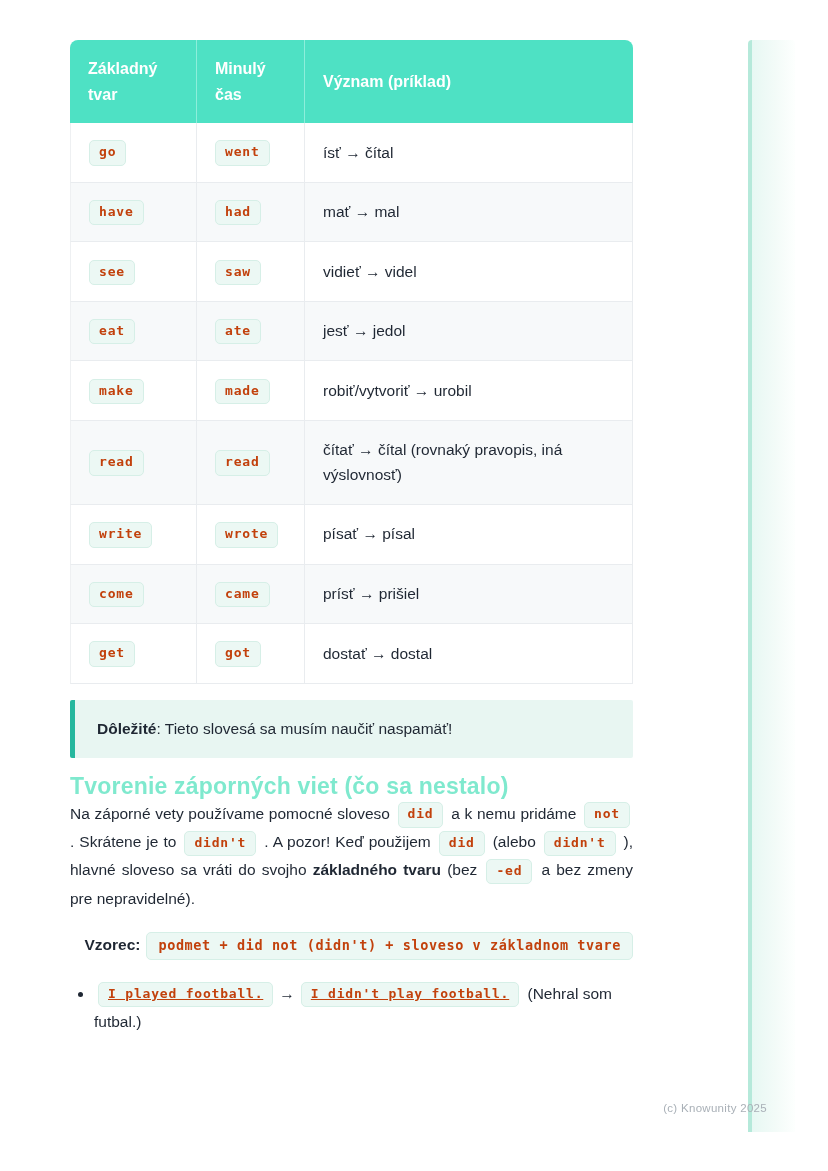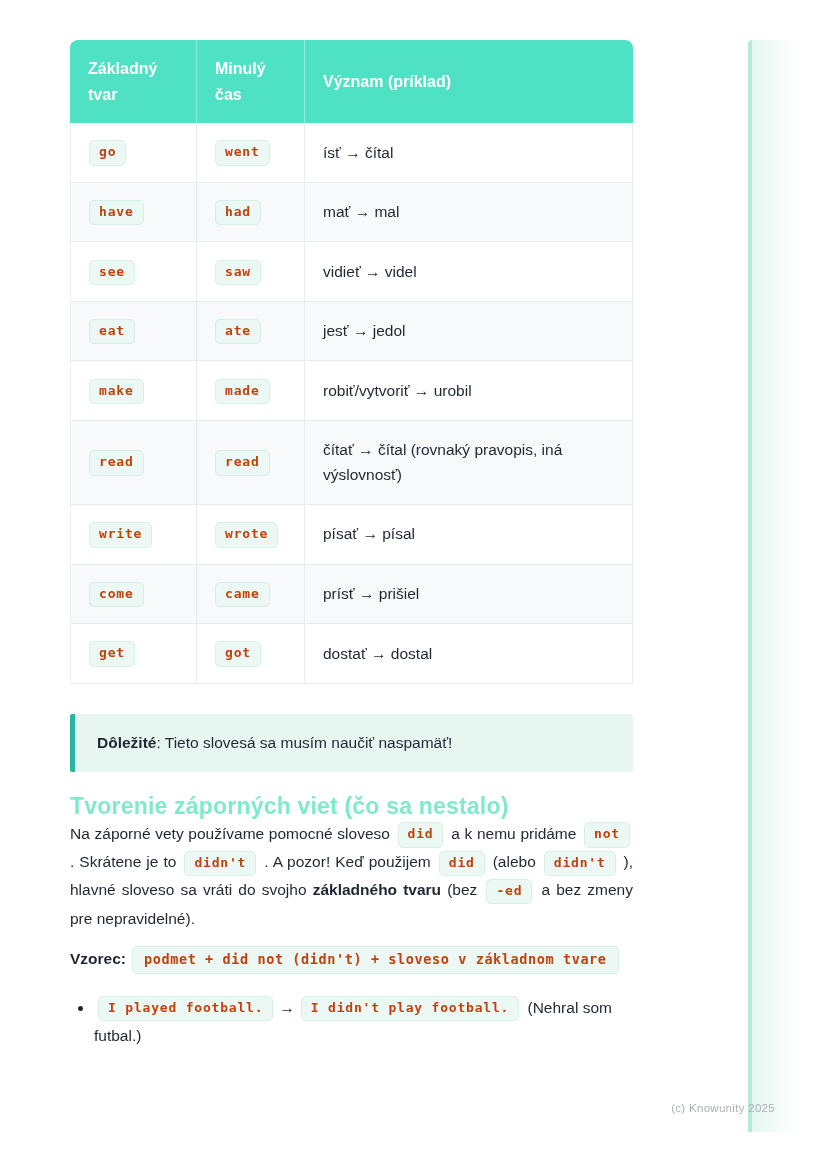"Dôležité: Tieto slovesá sa musím" .callout { margin-top: 30px -> 16px }
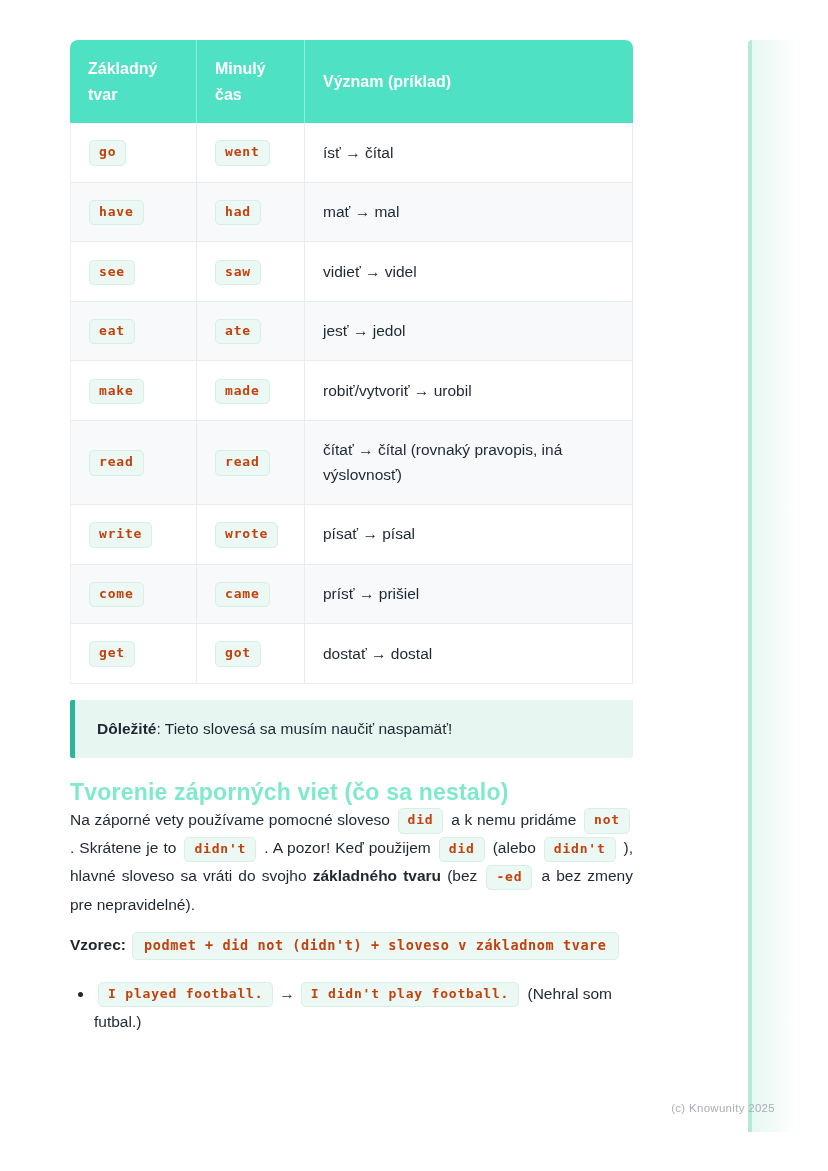"Tvorenie záporných viet (čo sa" h2.section-heading { margin-top: 21px -> 15px }
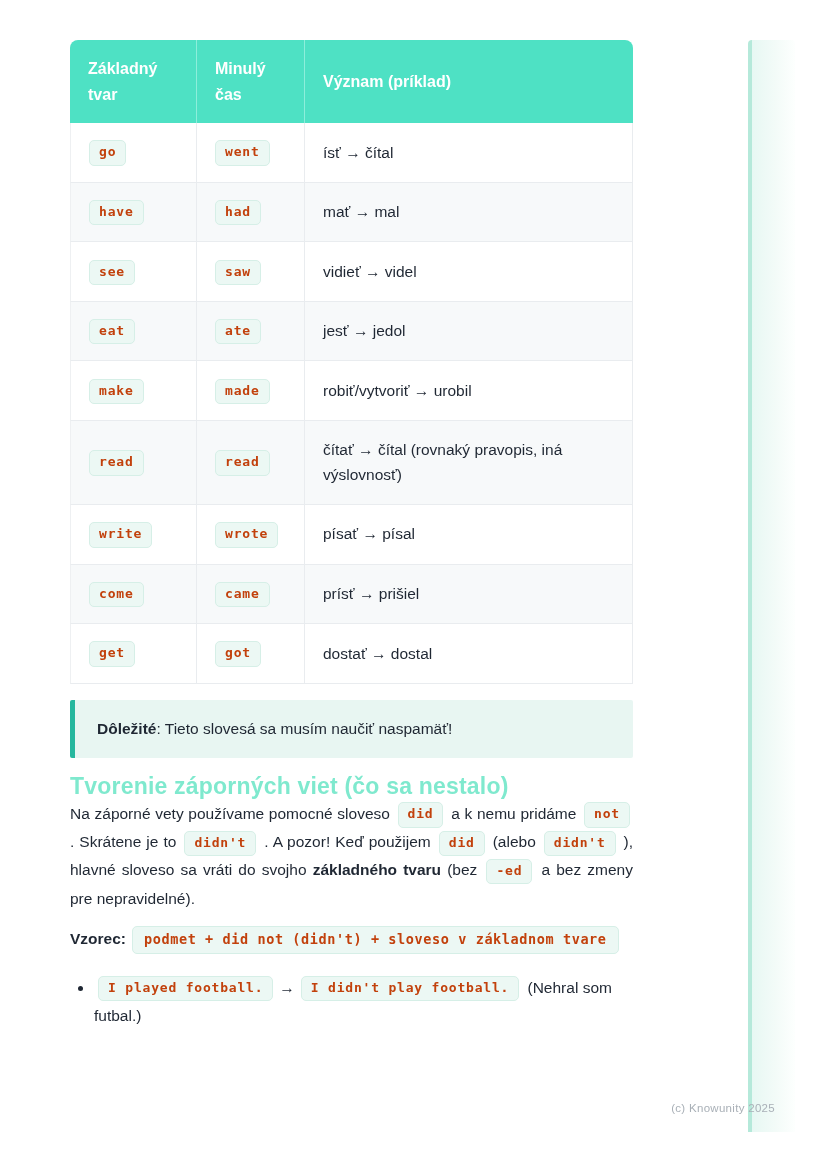"Vzorec: podmet + did not" p.formula { margin-top: 13px -> 19px; text-align: none -> right }
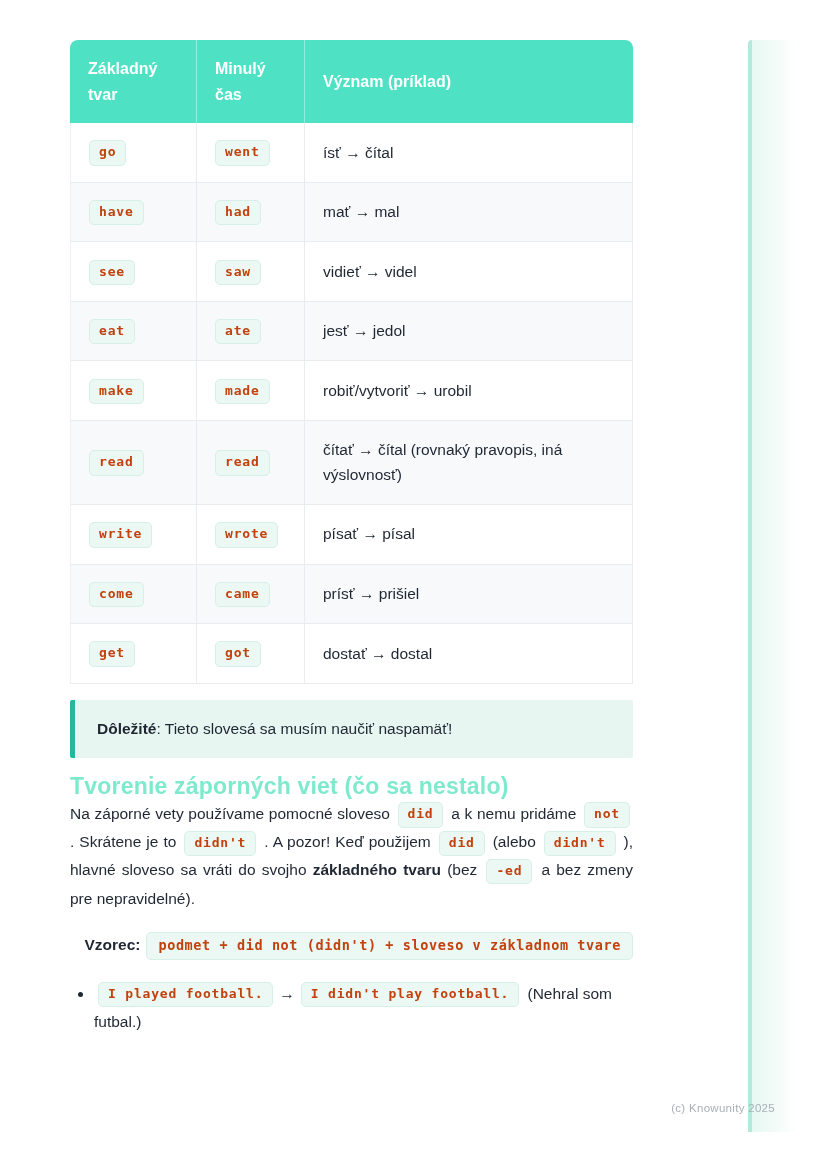"I played football." ul.examples code.badge { text-decoration: none -> underline }
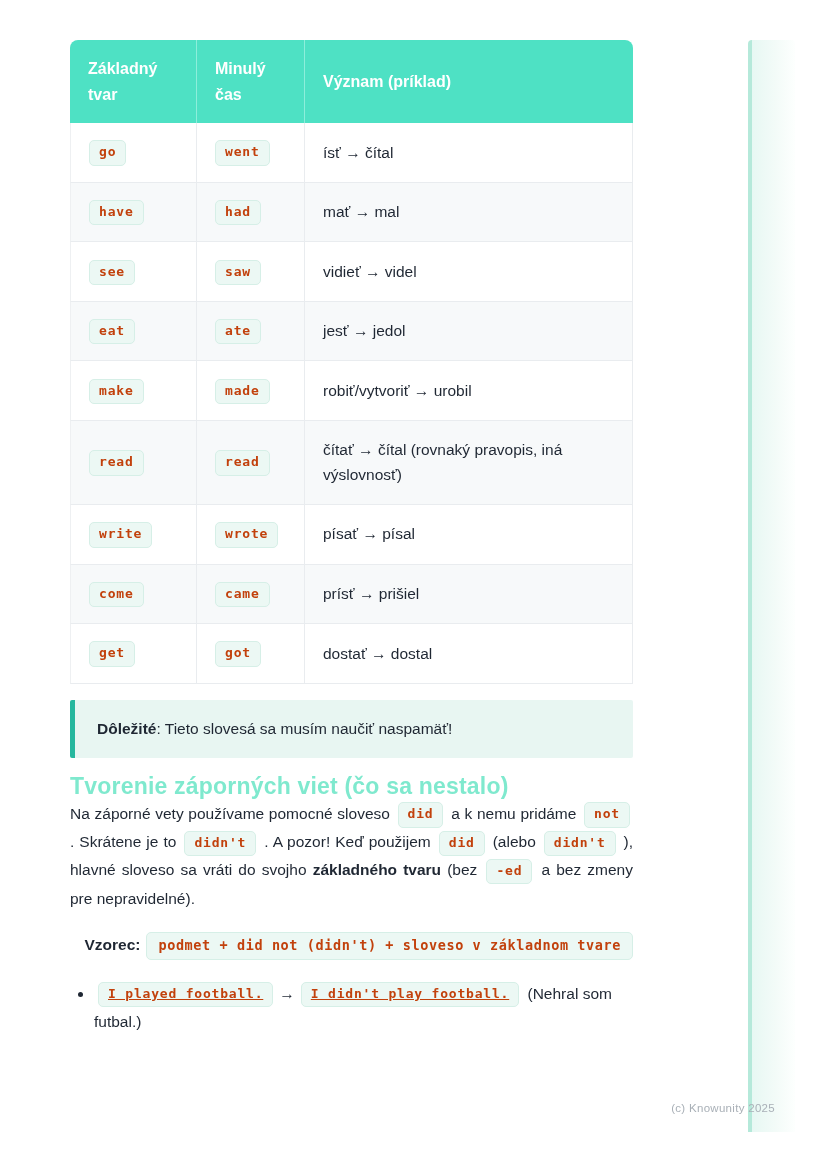"(c) Knowunity 2025" .footer { right: 53px -> 61px }
